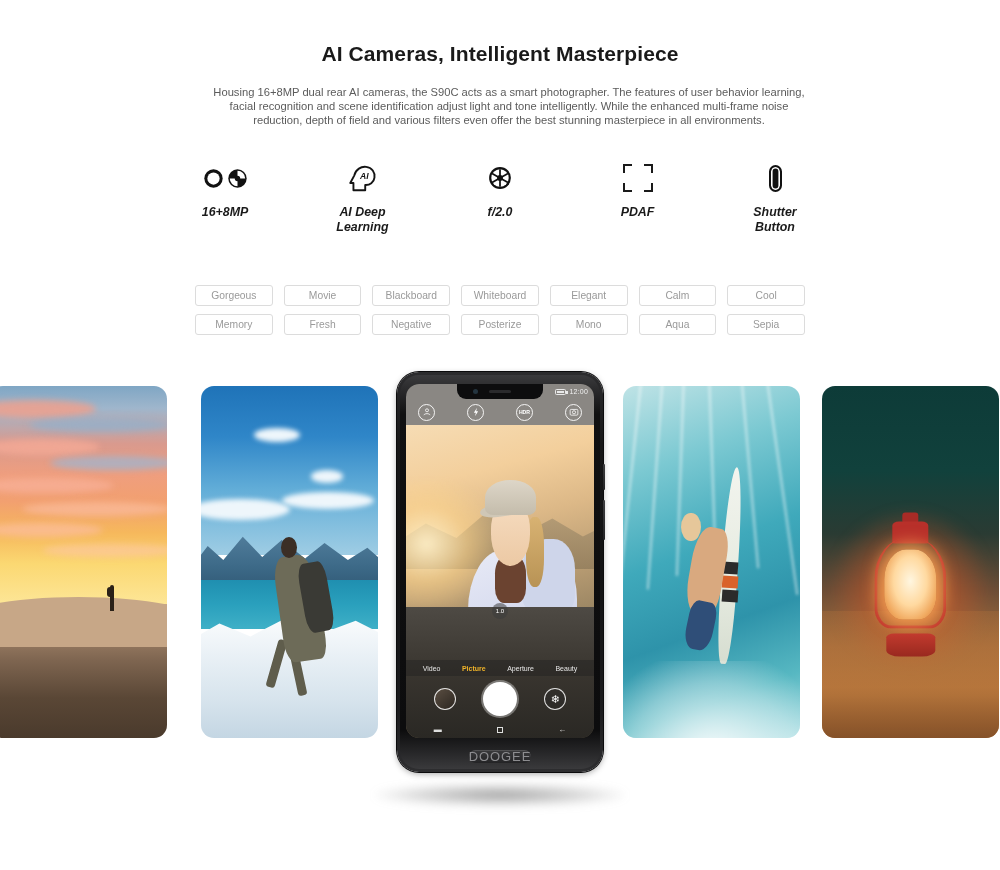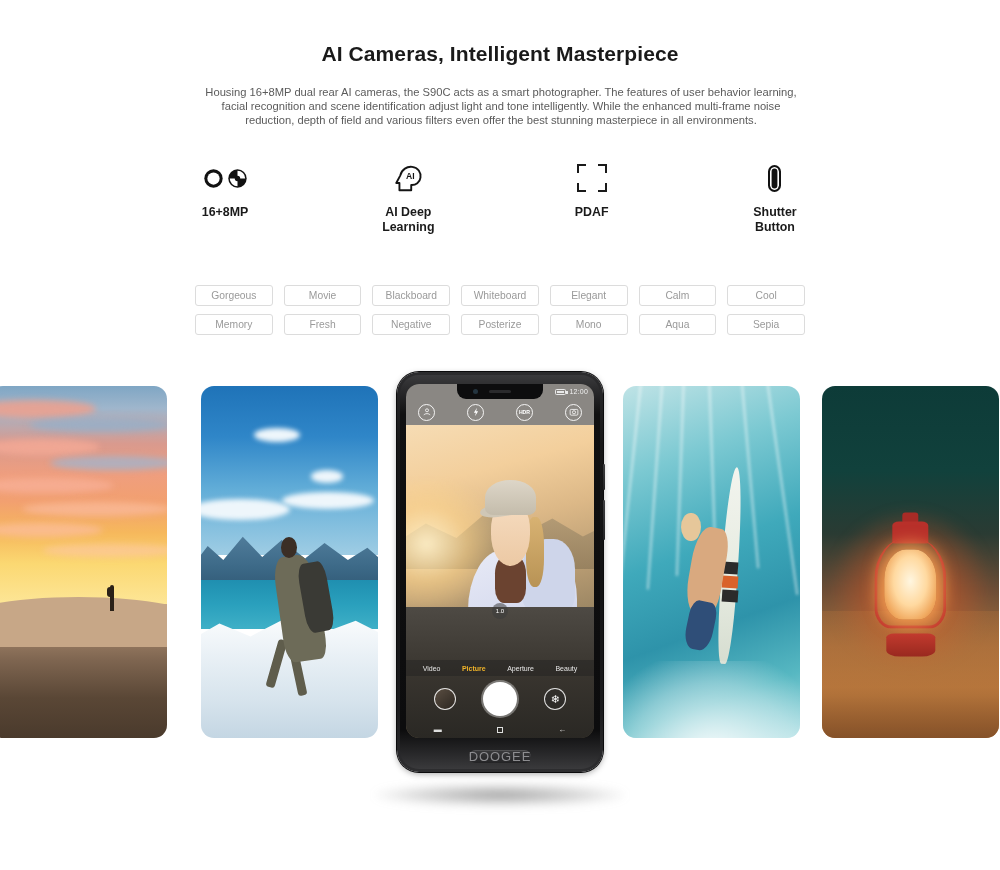"Housing 16+8MP dual rear AI" .subcopy { left: 196px -> 204px }
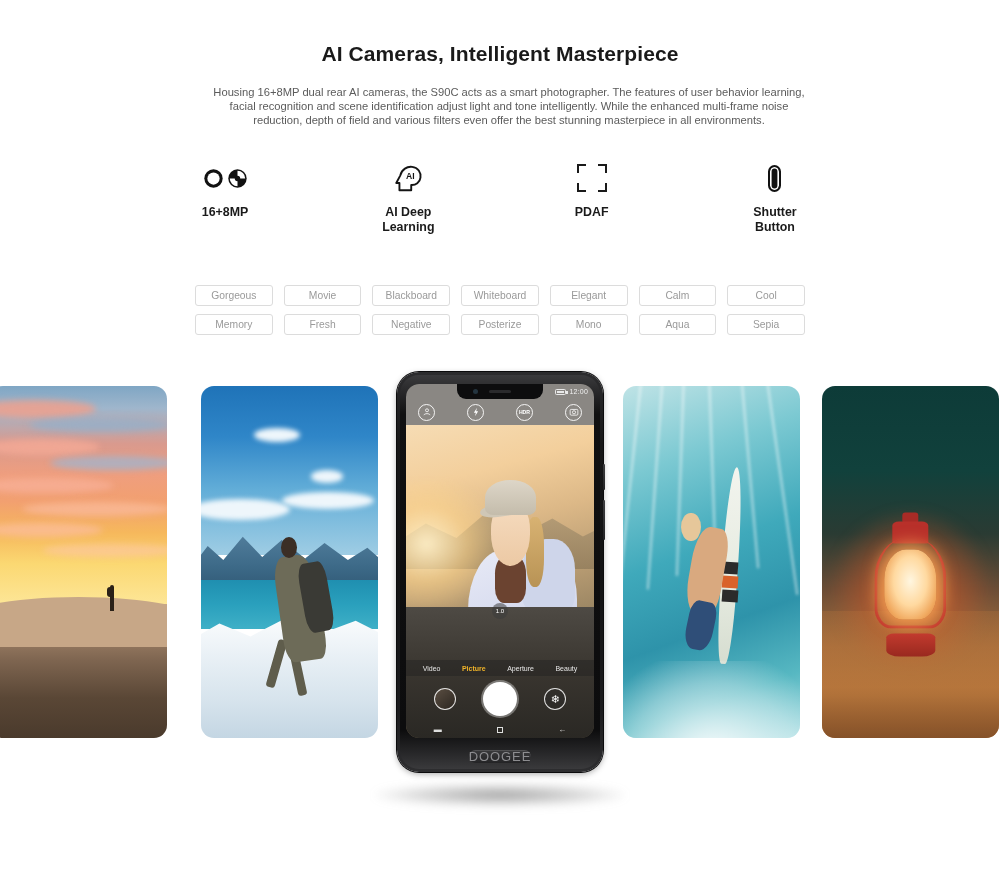"AI" .feature { font-style: none -> italic }
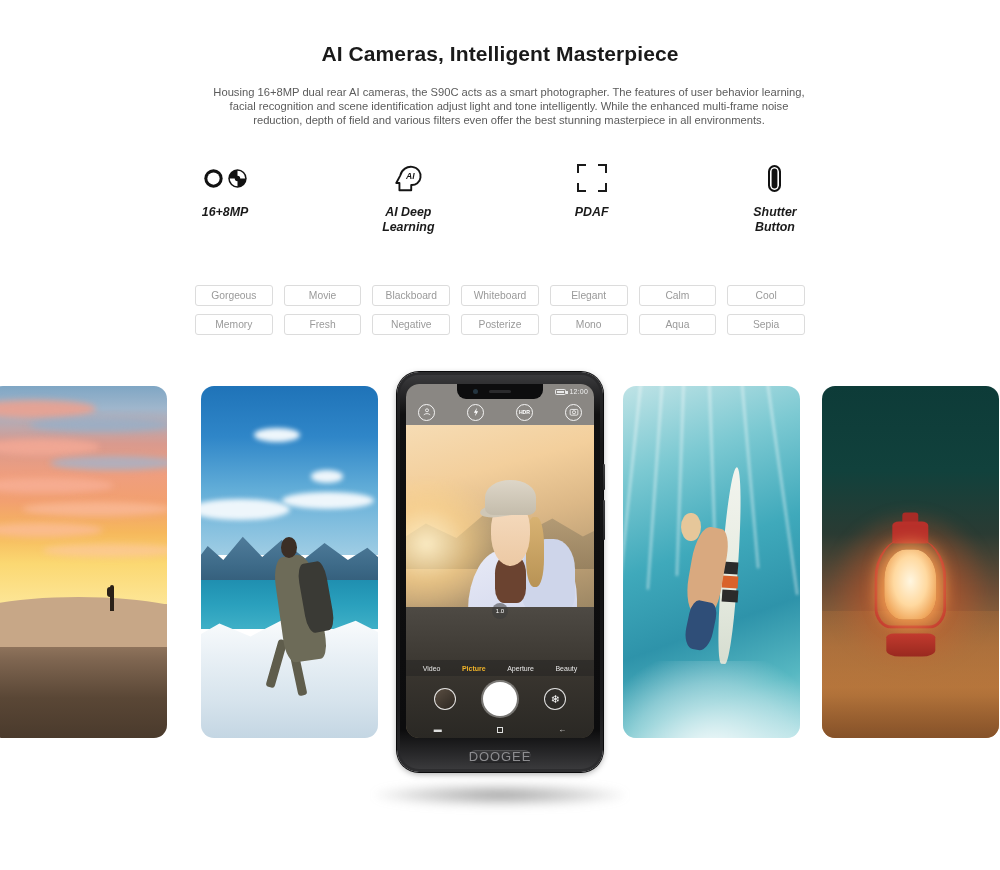"f/2.0" div.feature { html: none -> <div> <div> <svg> <circle></circle> <circle></circle> <g> <line></line> <line></line> <line></line> </g> <circle></circle> </svg> </div> <div>f/2.0</div> </div> }
